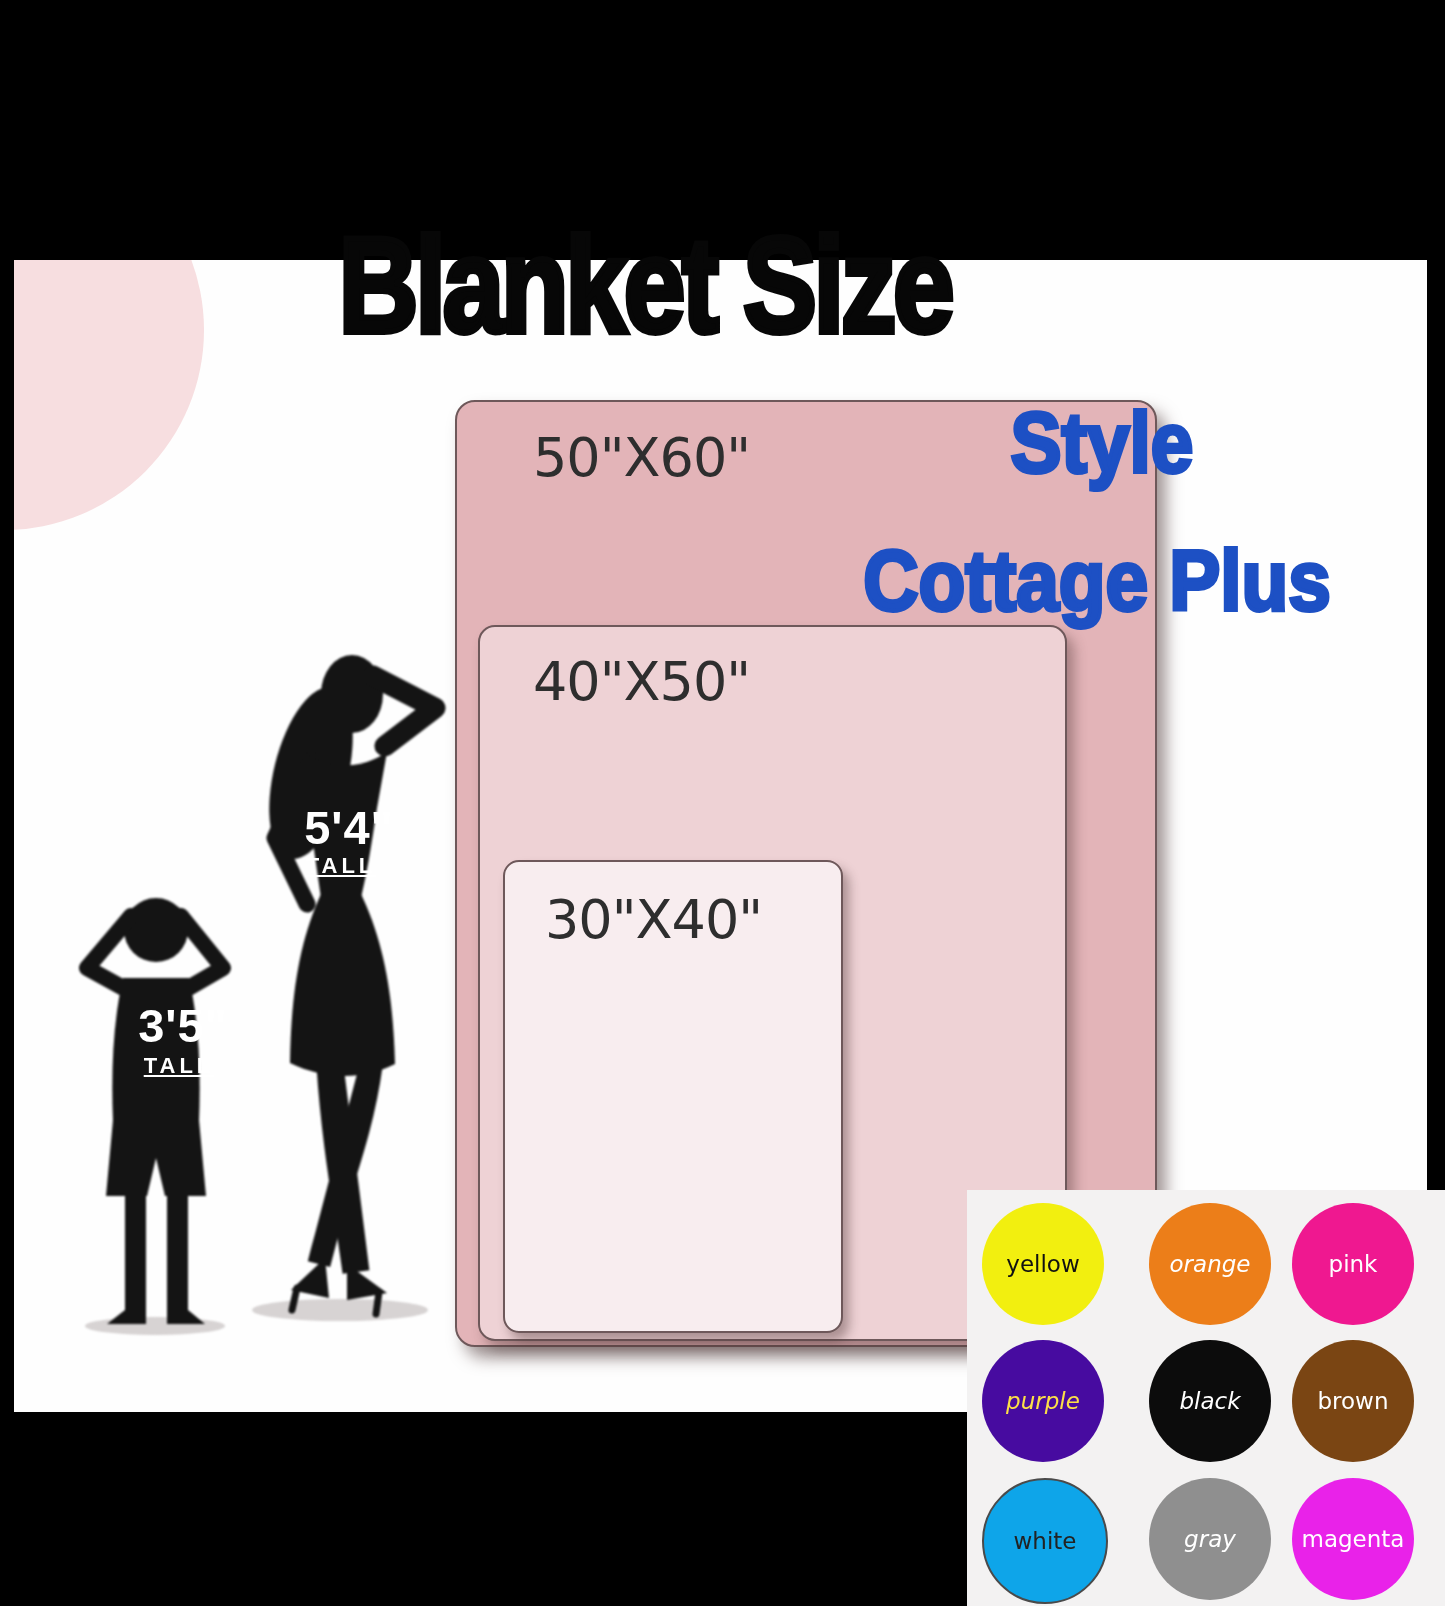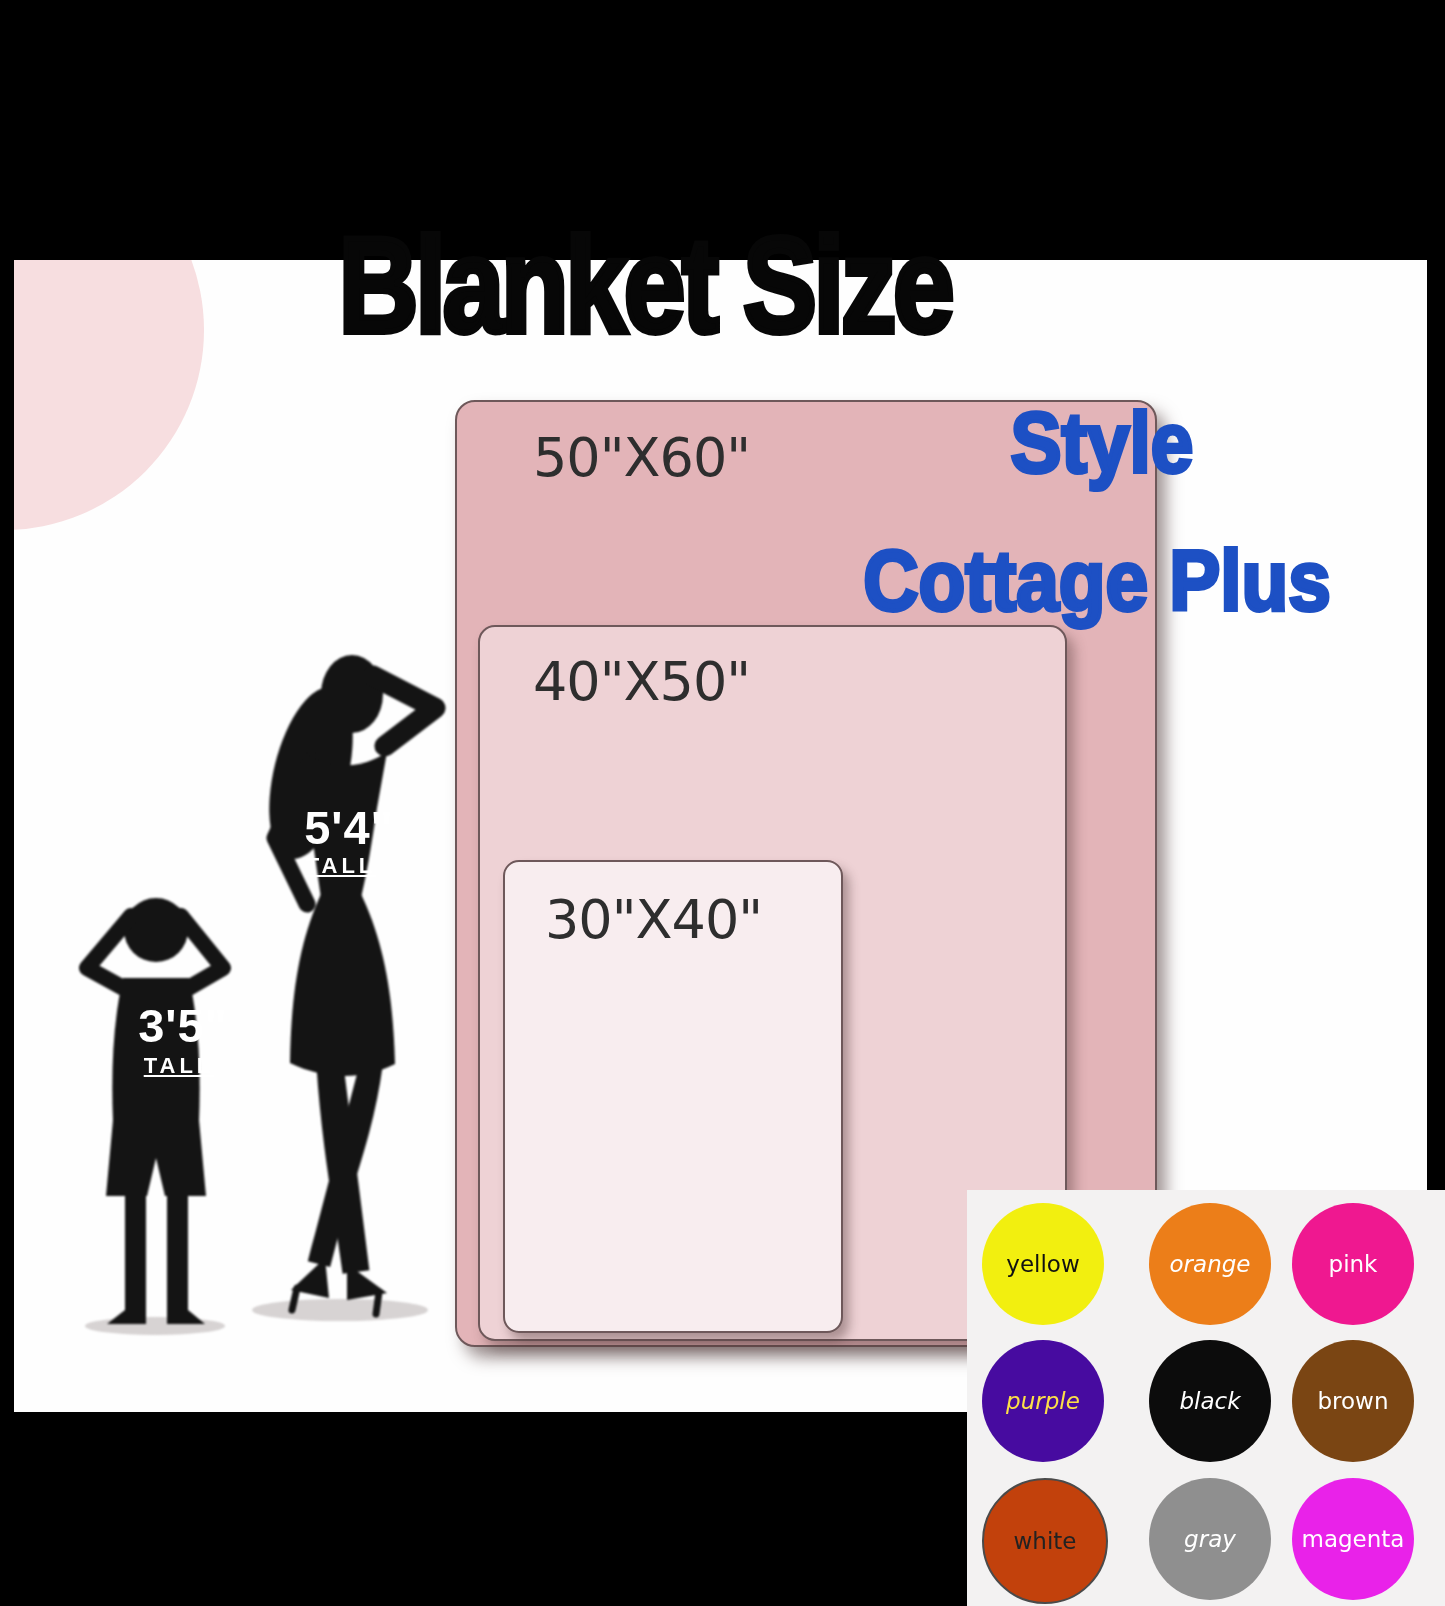"white" div.swatch { background-color: #c2410c -> #0ea5e9 }
